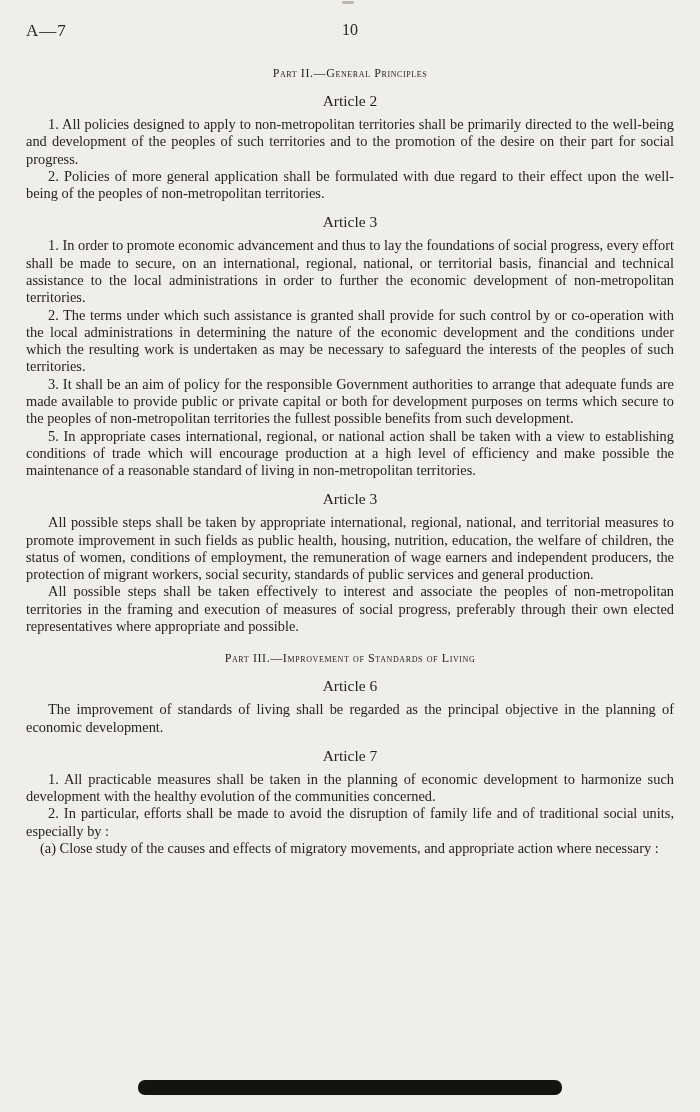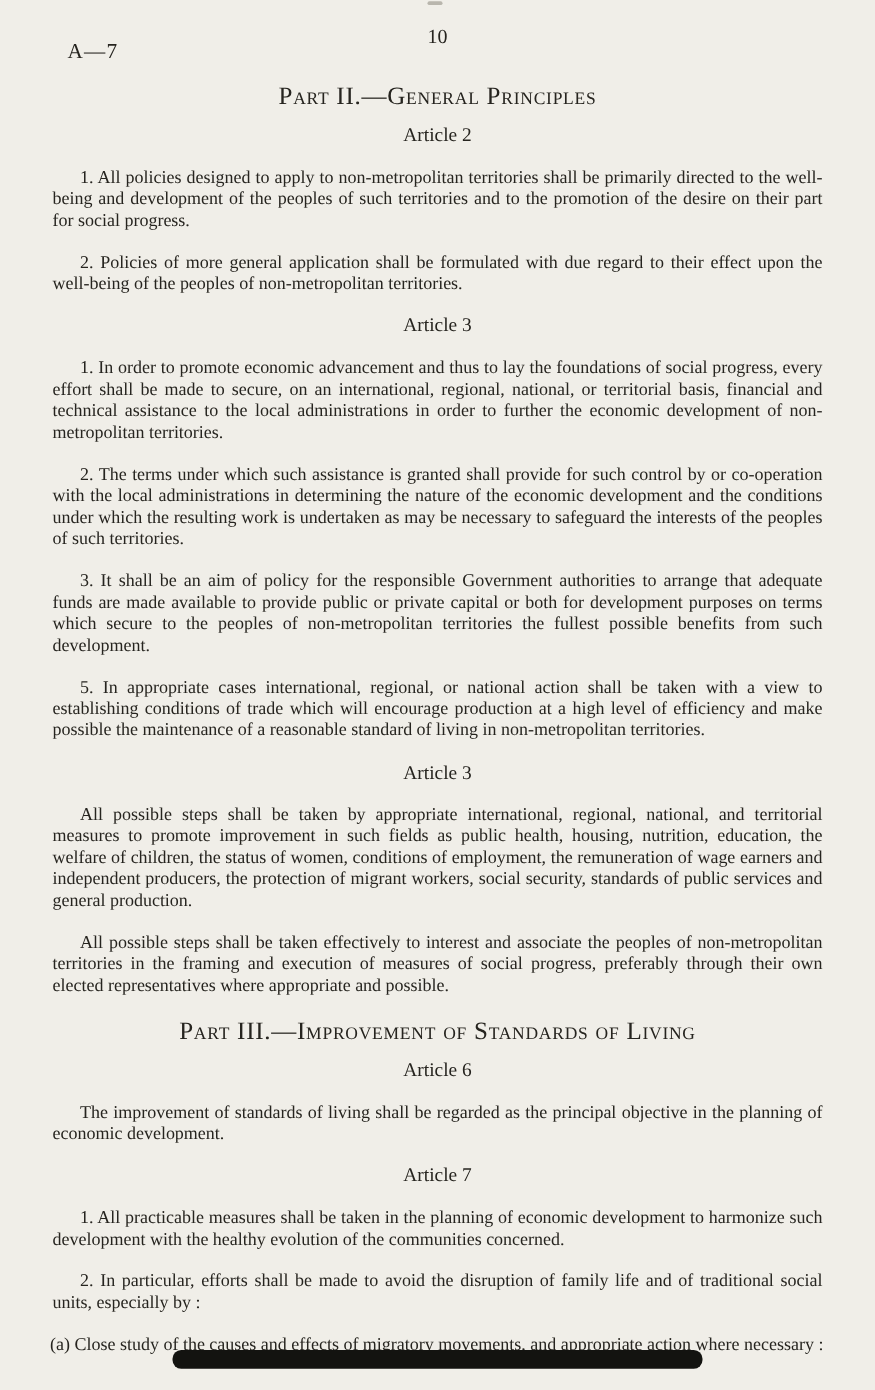"A—7" .doc-ref { margin-left: 28px -> none; top: 11px -> 1px }
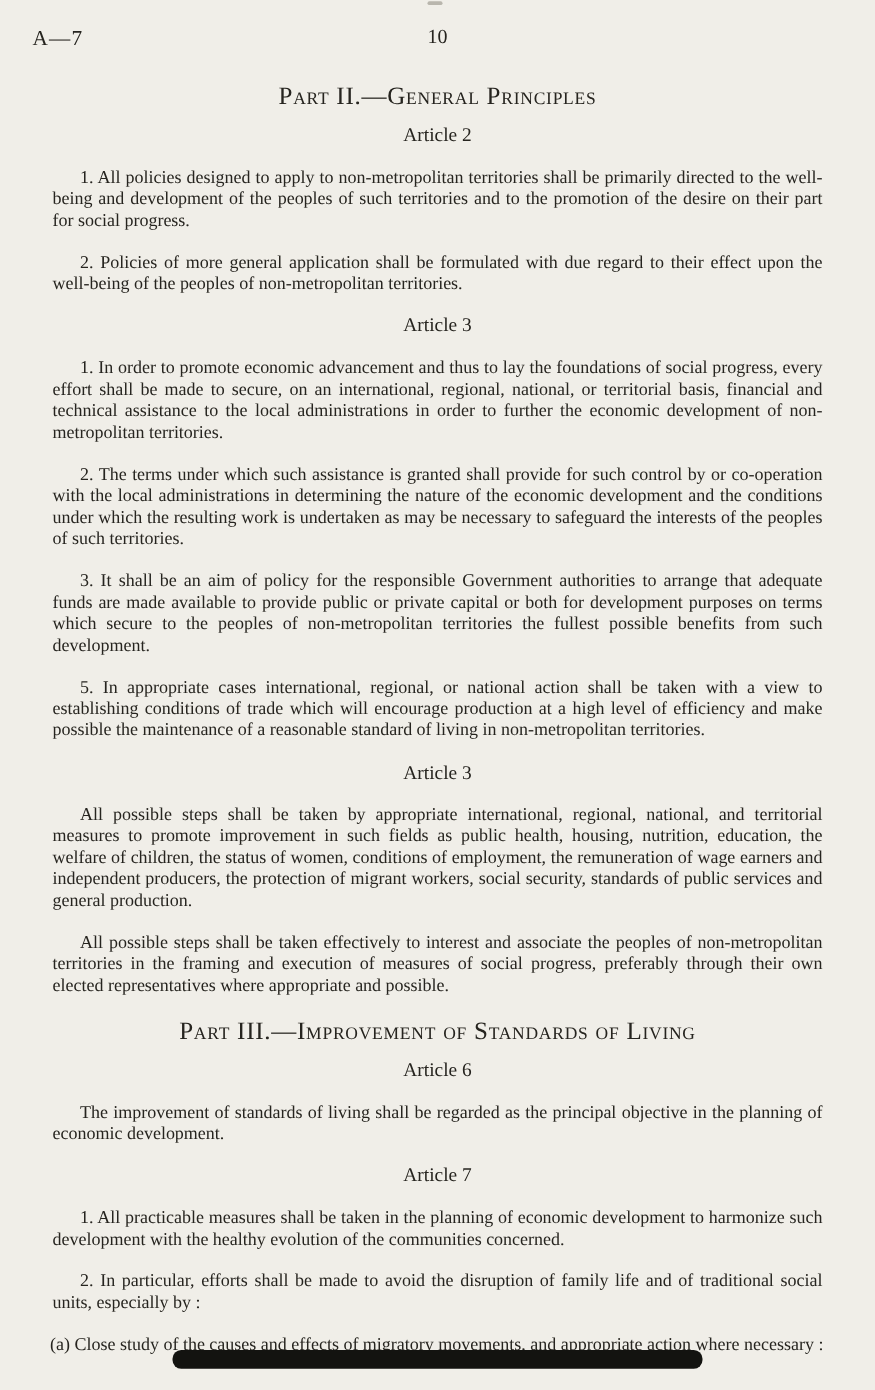"Part II.—General Principles" .part-heading { font-size: 20px -> 12px }
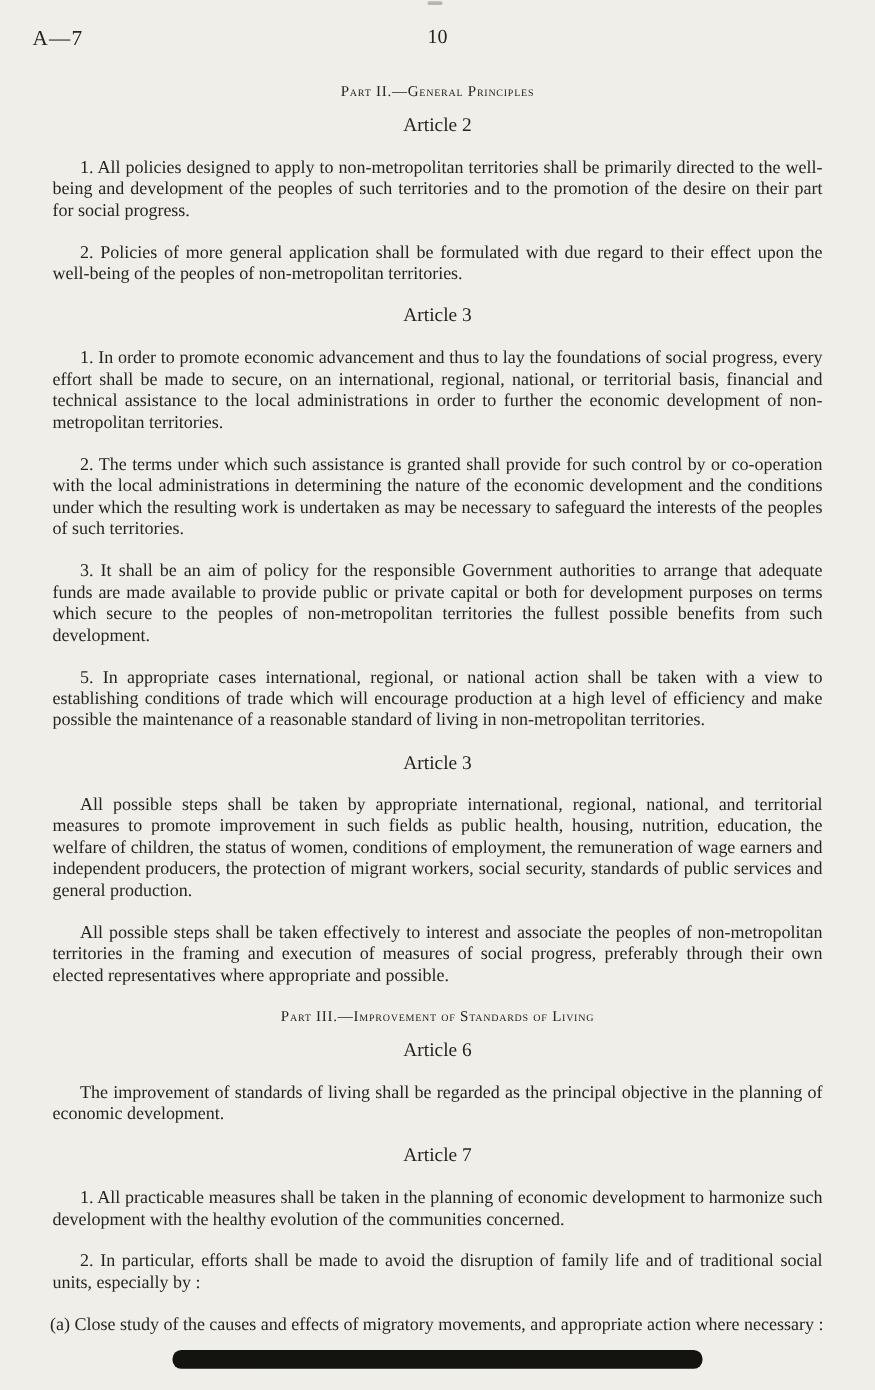"1. All policies designed to" .para { margin: 16px -> 0 }
